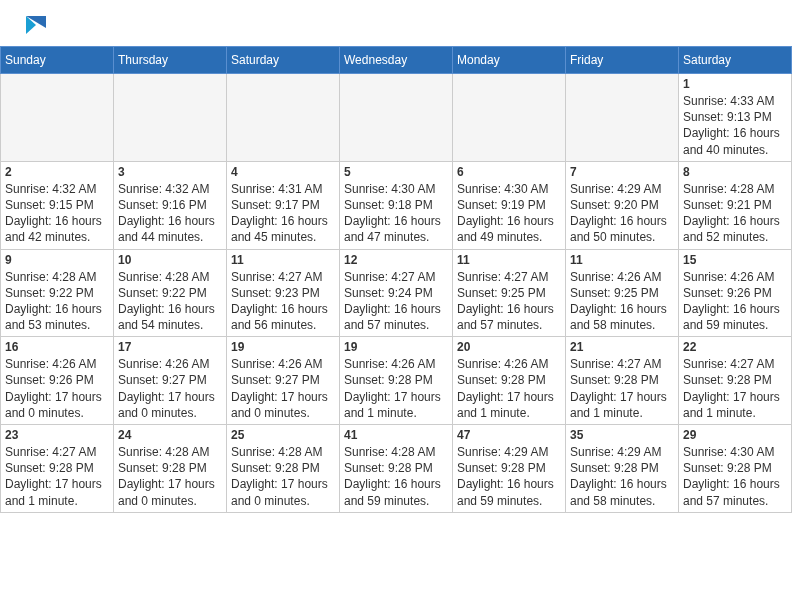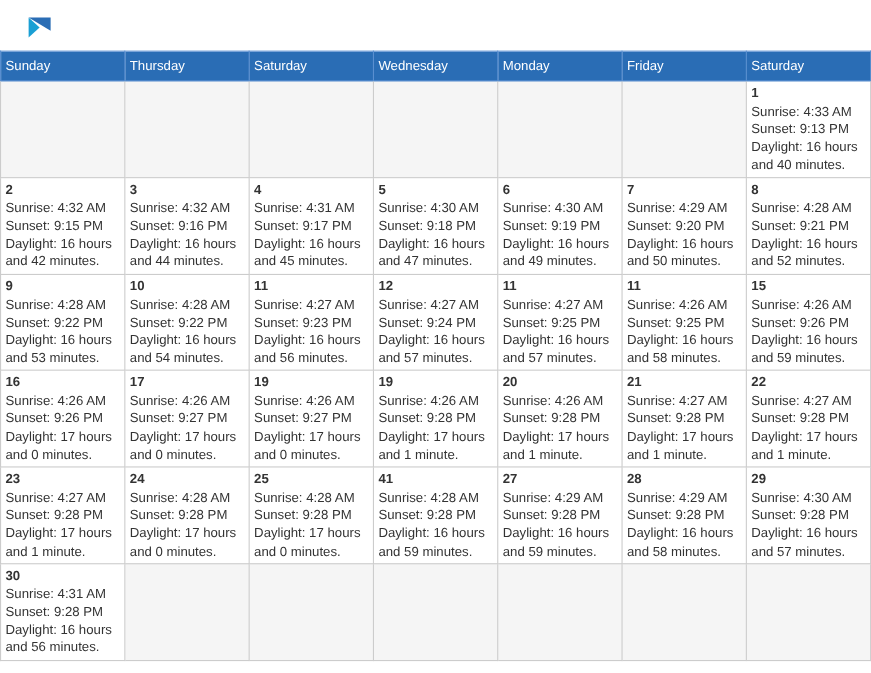"27" span.day-number { text: 27 -> 47 }
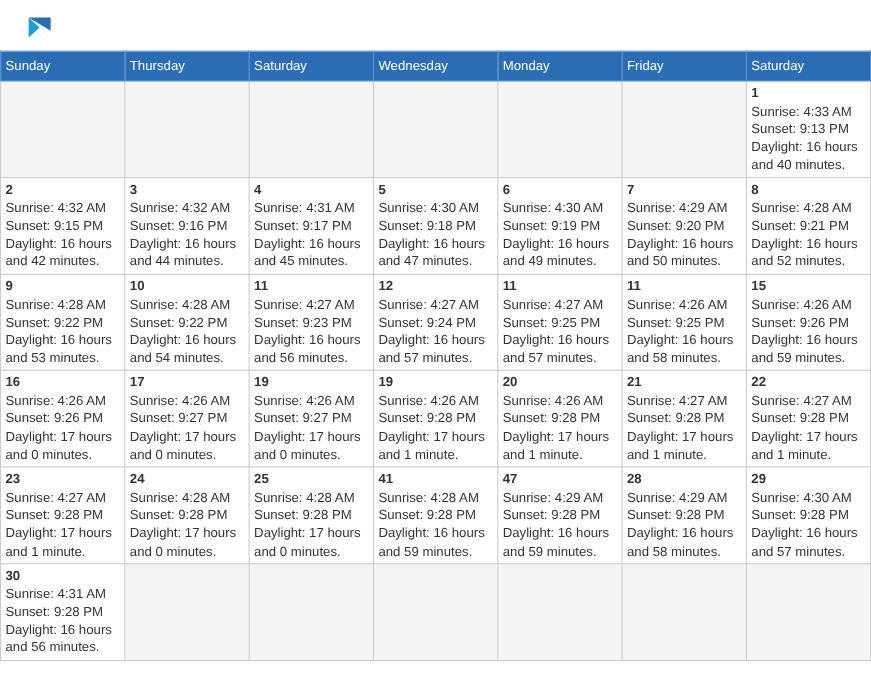"28" span.day-number { text: 28 -> 35 }
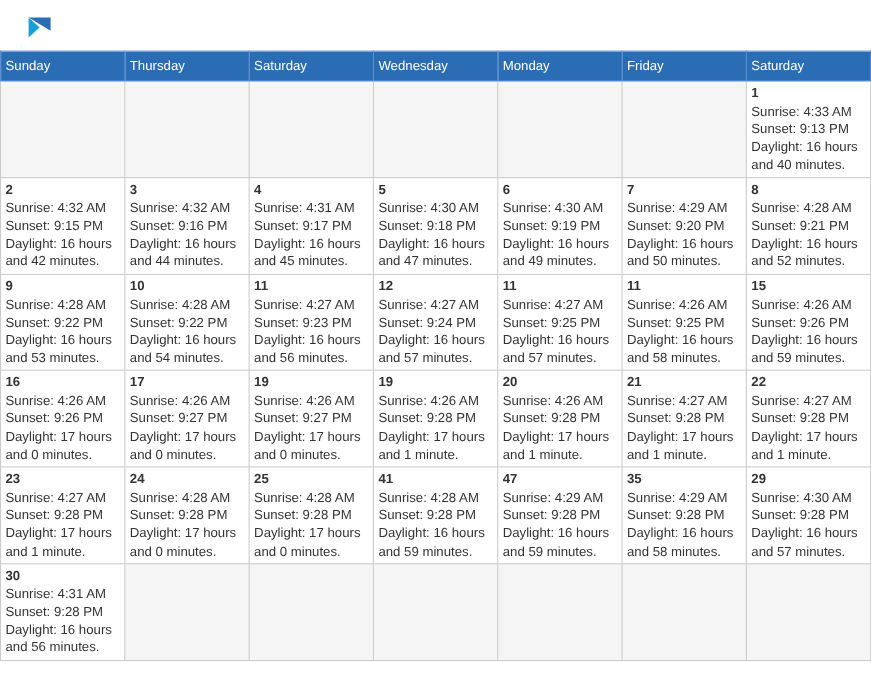"30" tr.last-row { html: <tr> <td> <span>30</span> <div>Sunrise: 4:31 AM Sunset: 9:28 PM Daylight: 16 hours and 56 minutes.</div> </td> <td></td> <td></td> <td></td> <td></td> <td></td> <td></td> </tr> -> none }
